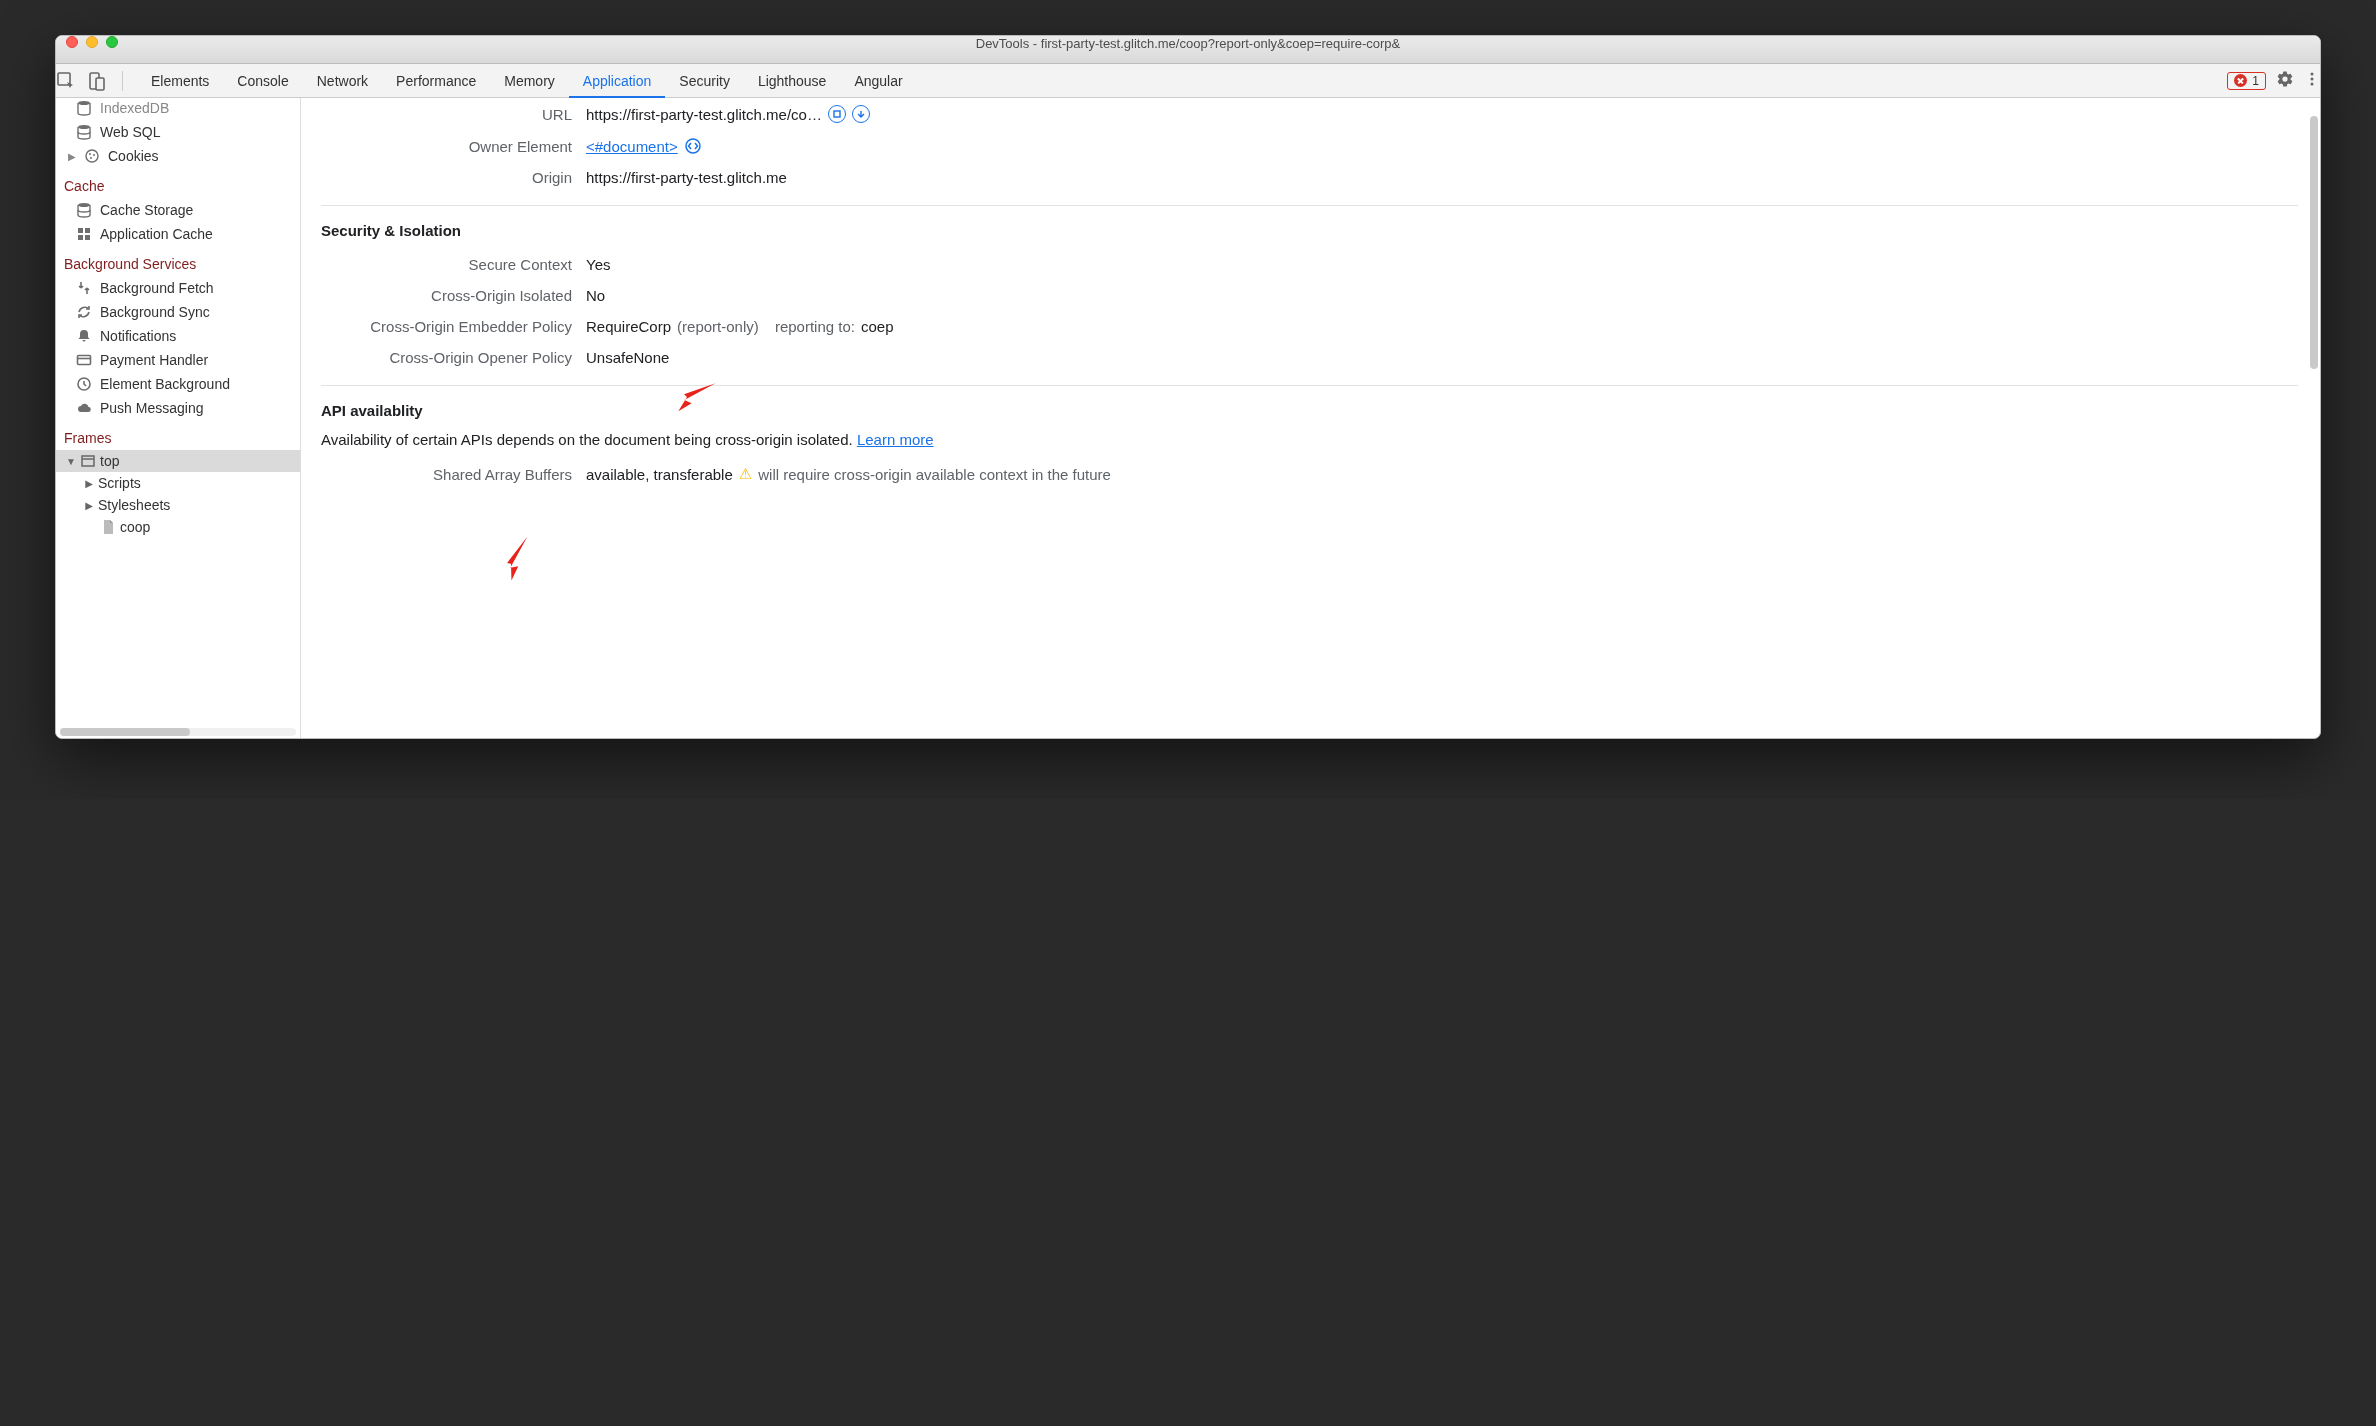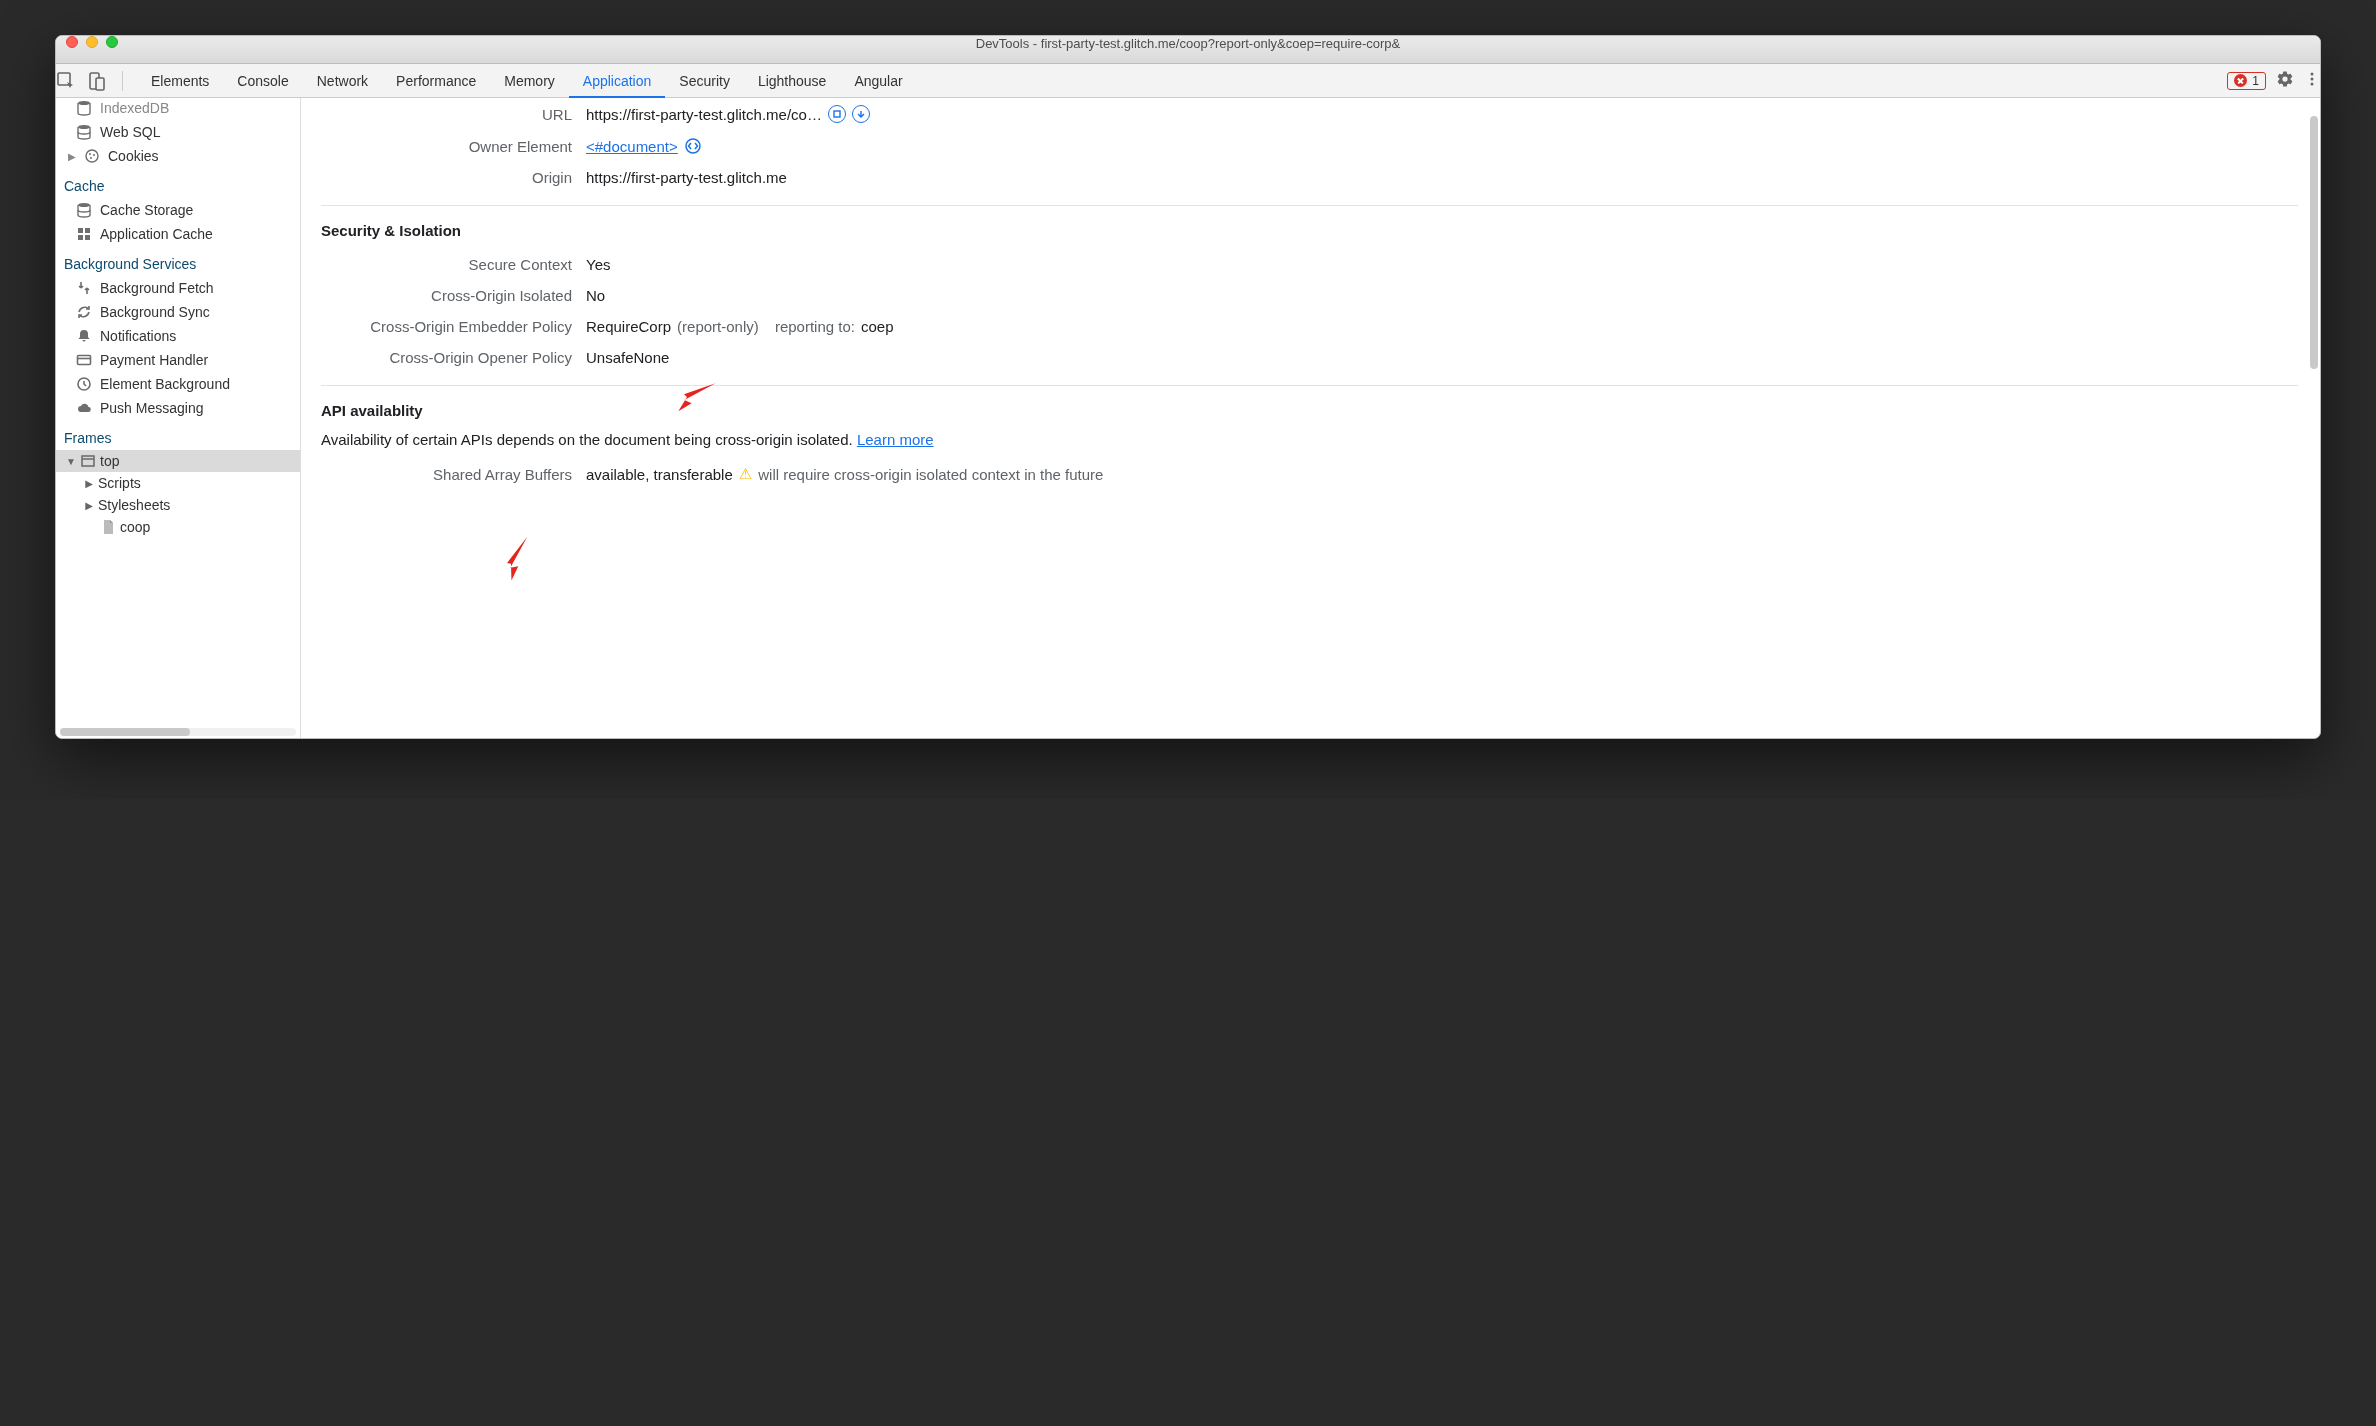"Cache" .grouptitle { color: #0c4a6e -> #7f1d1d }
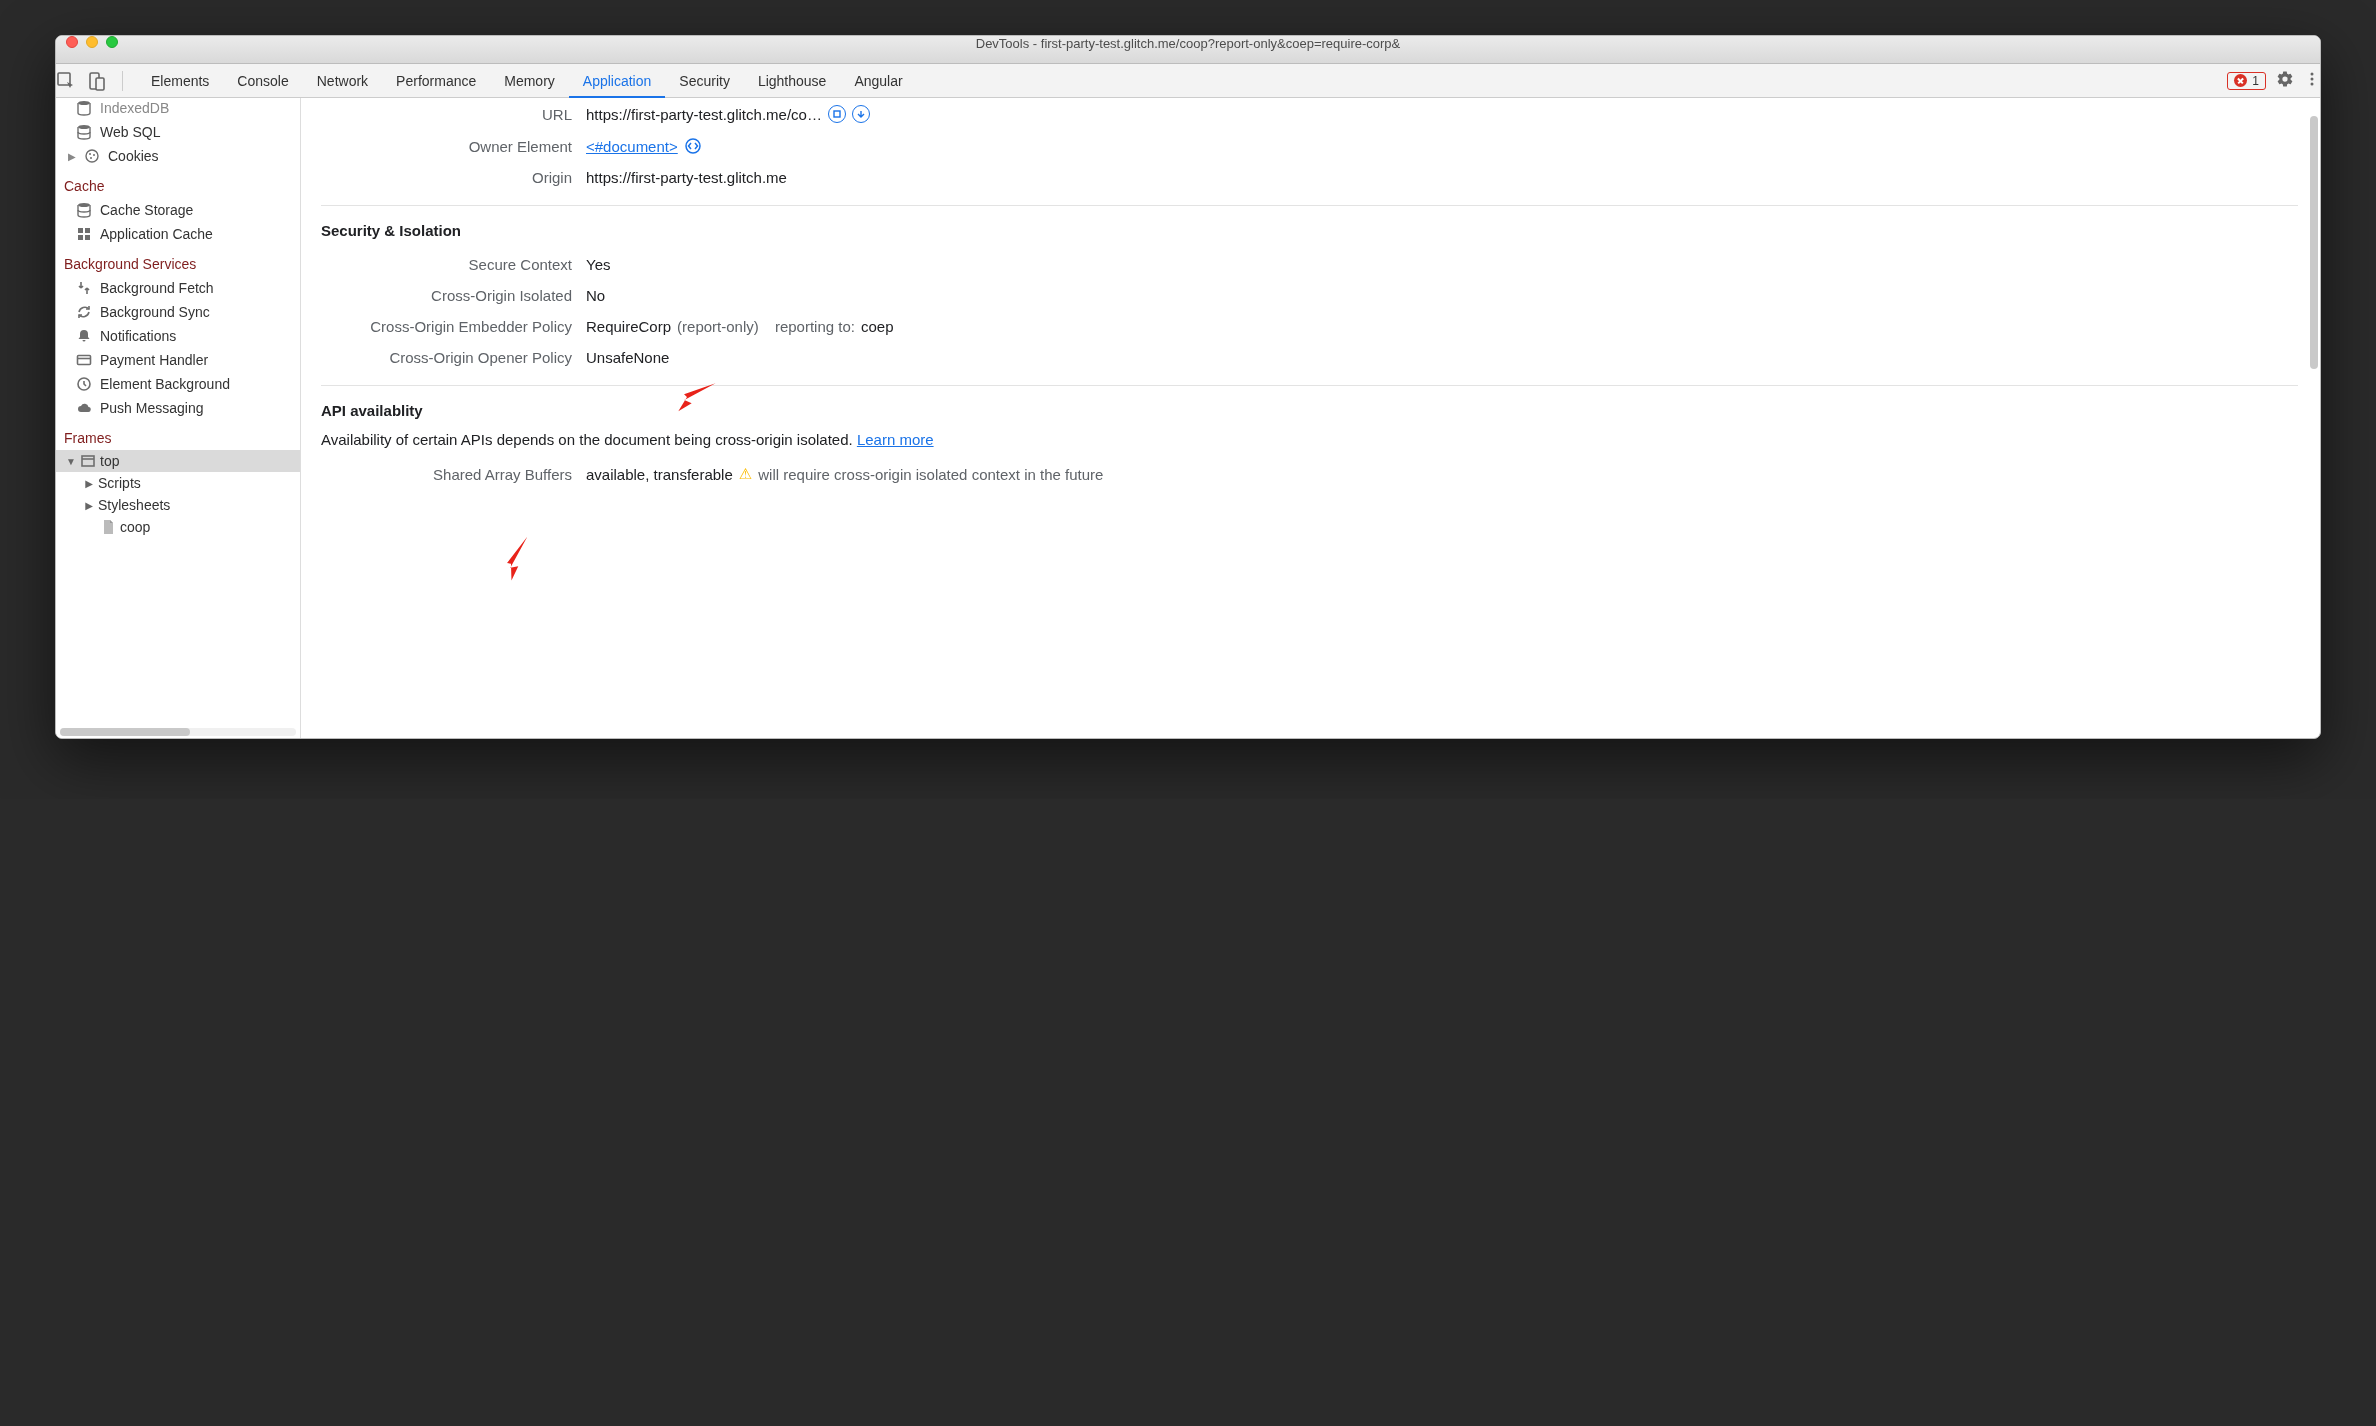"will require cross-origin isolated" span.muted { text: isolated -> available }
